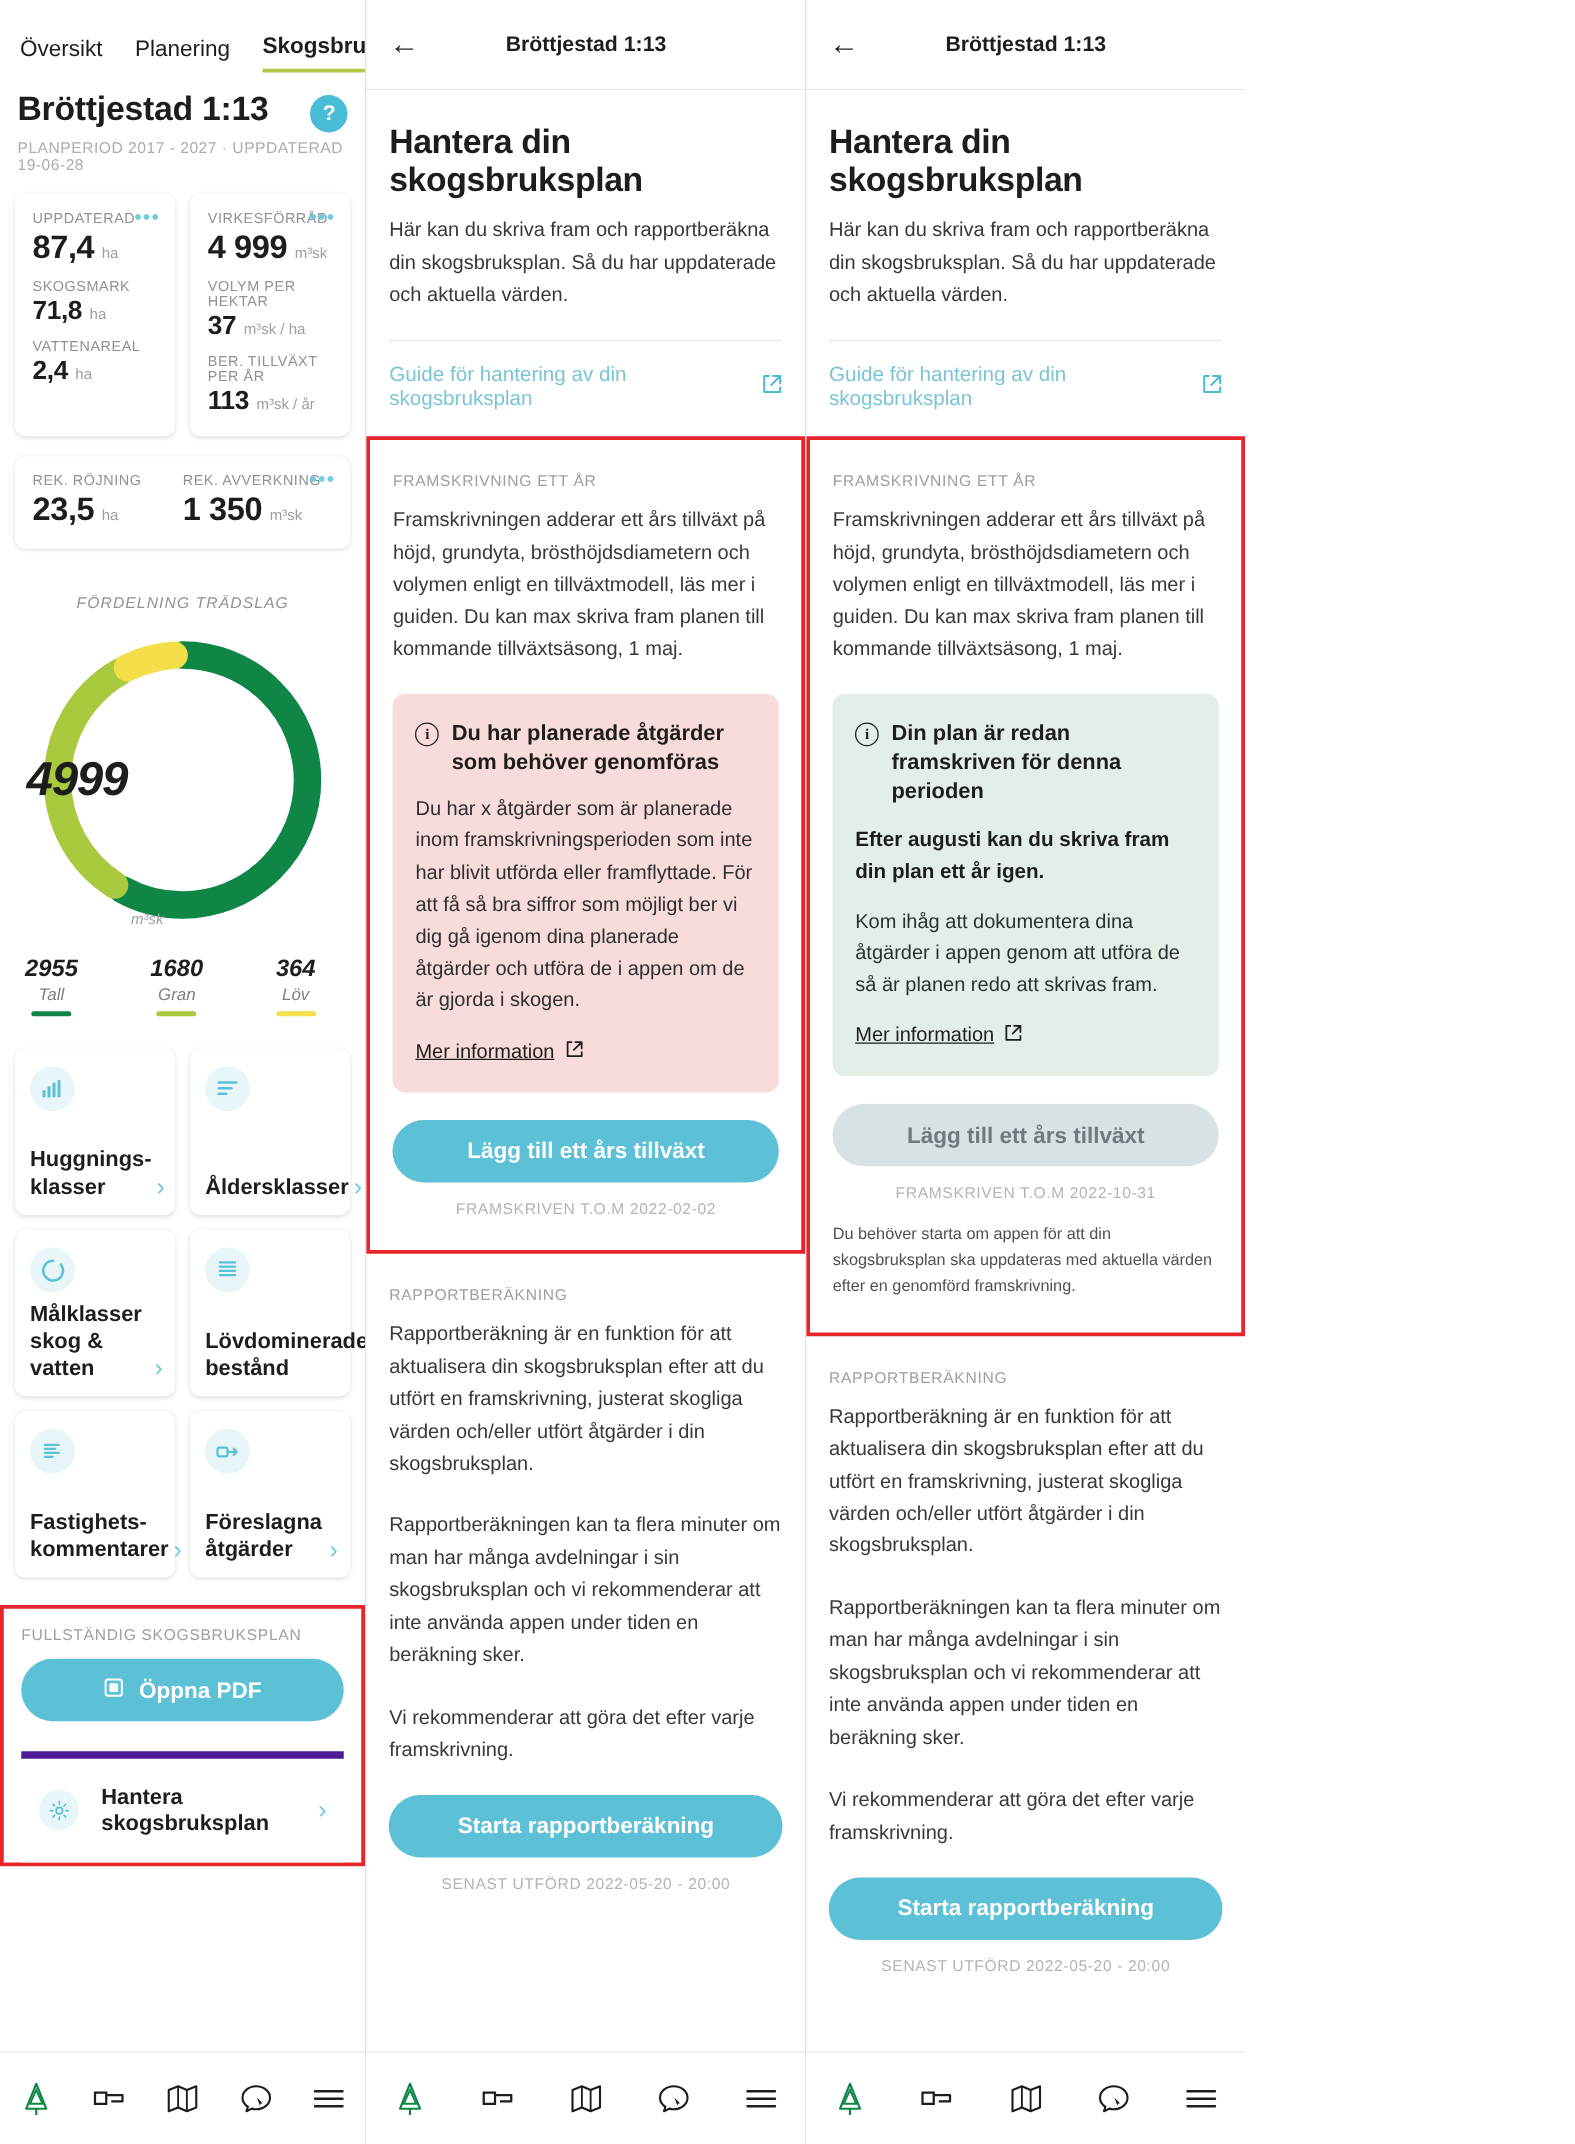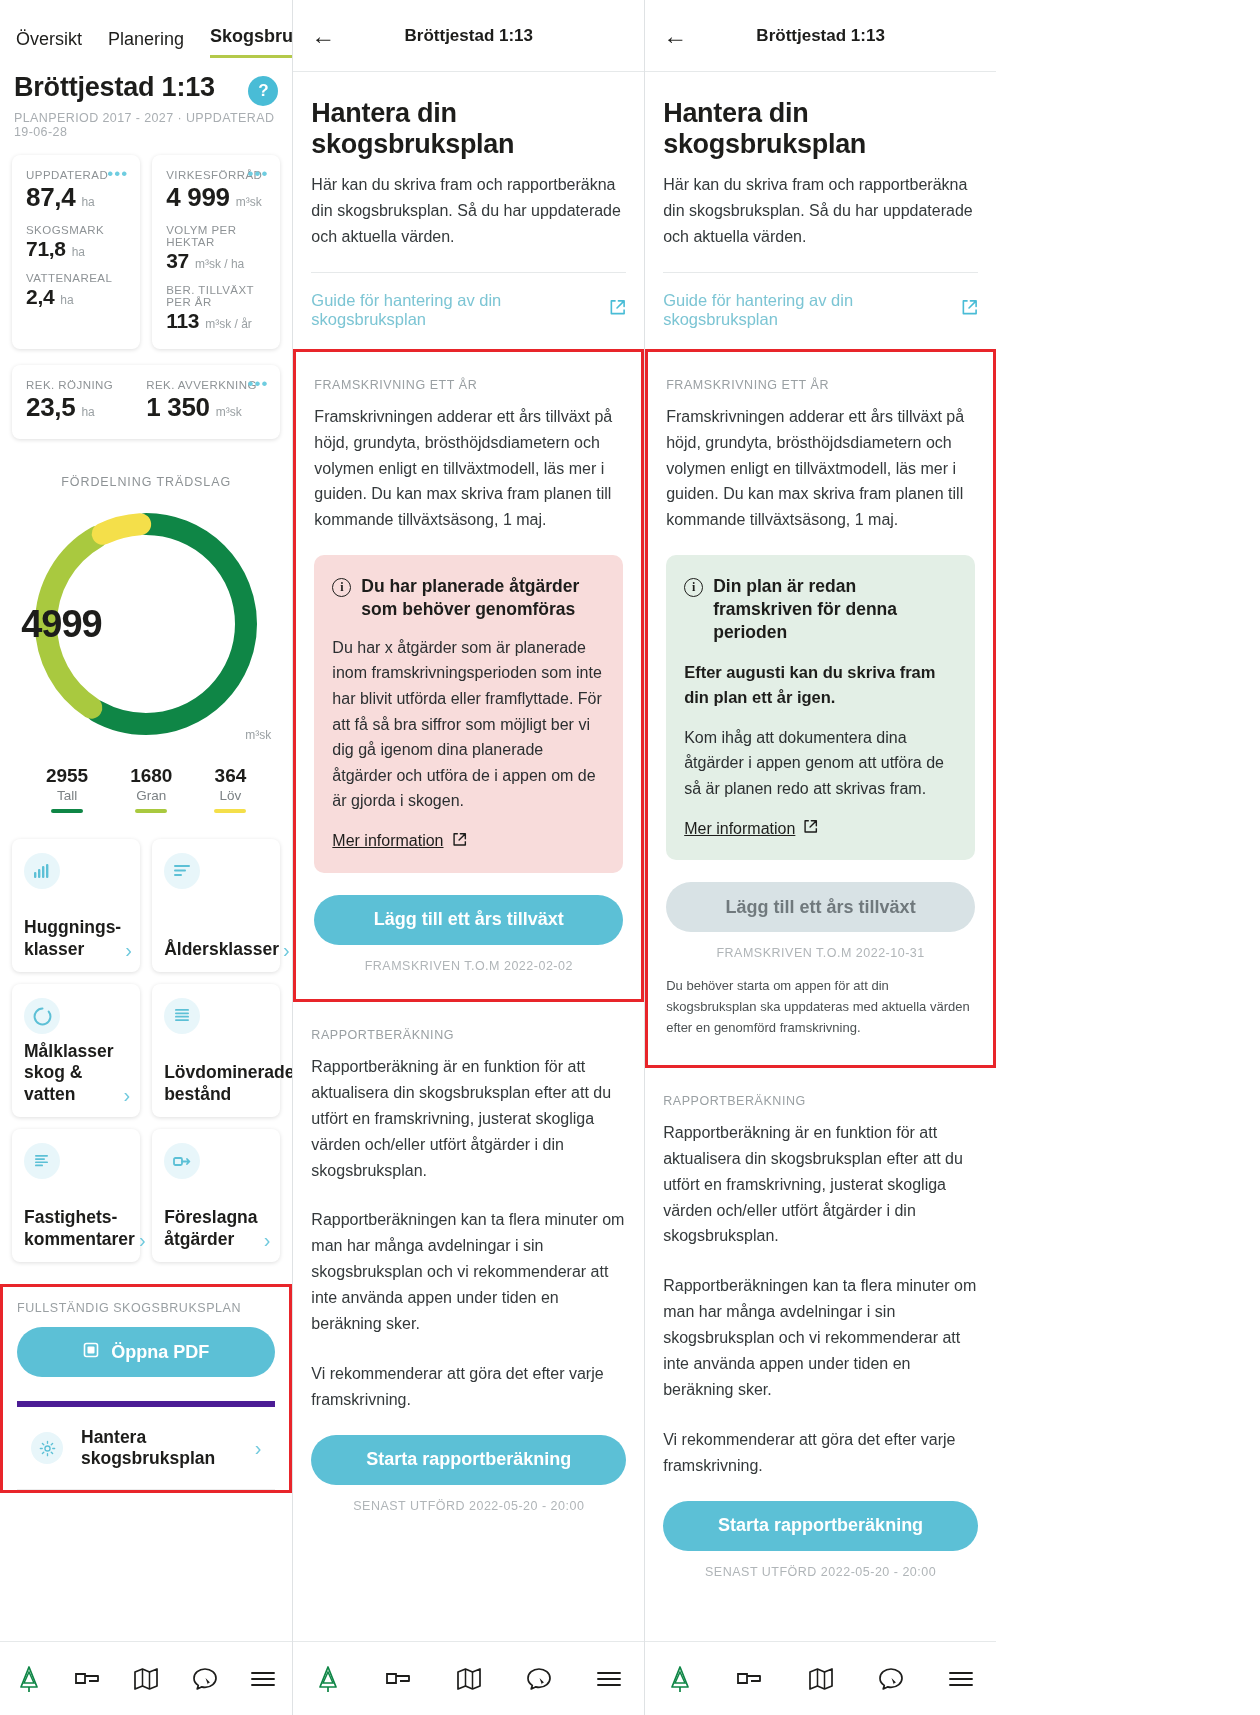"FÖRDELNING TRÄDSLAG" .donut-wrap { font-style: none -> italic }
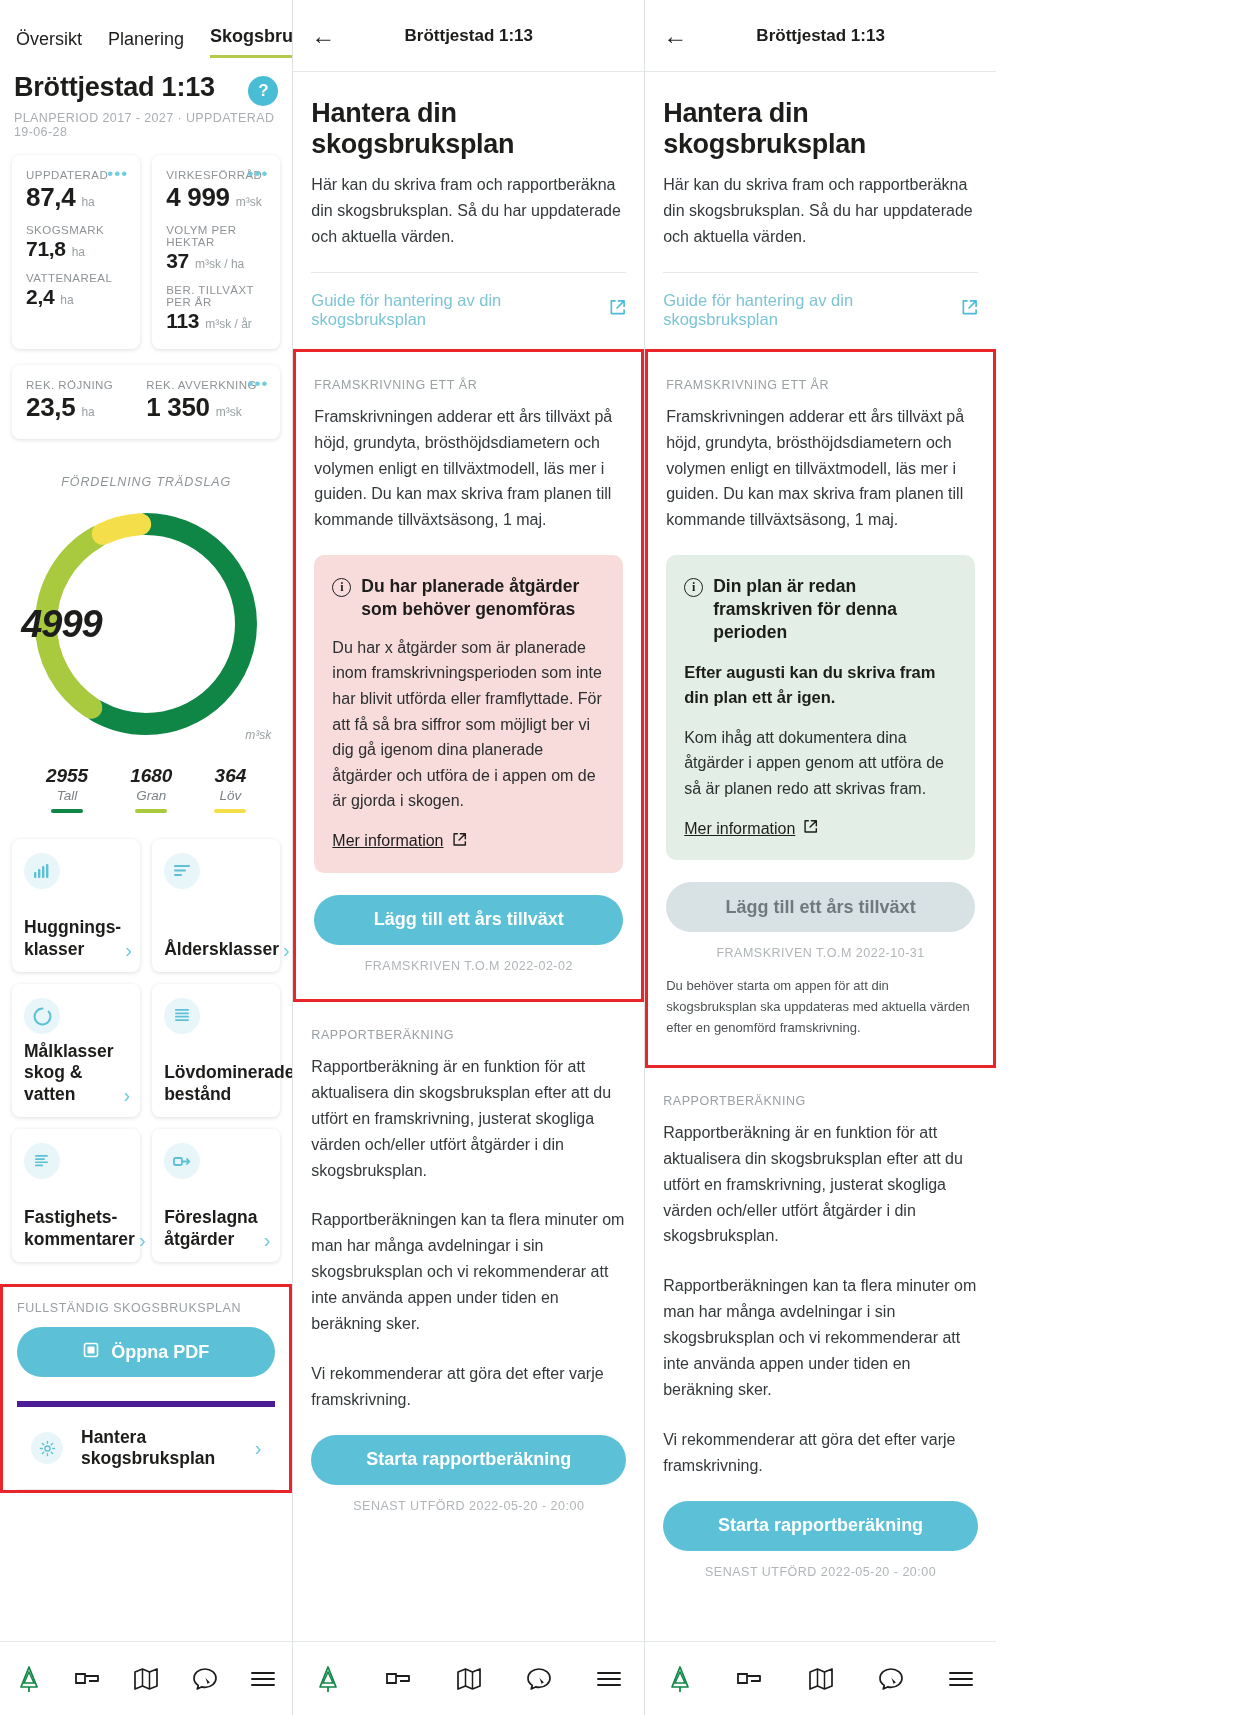"4999" .donut-center { justify-content: space-between -> flex-start }
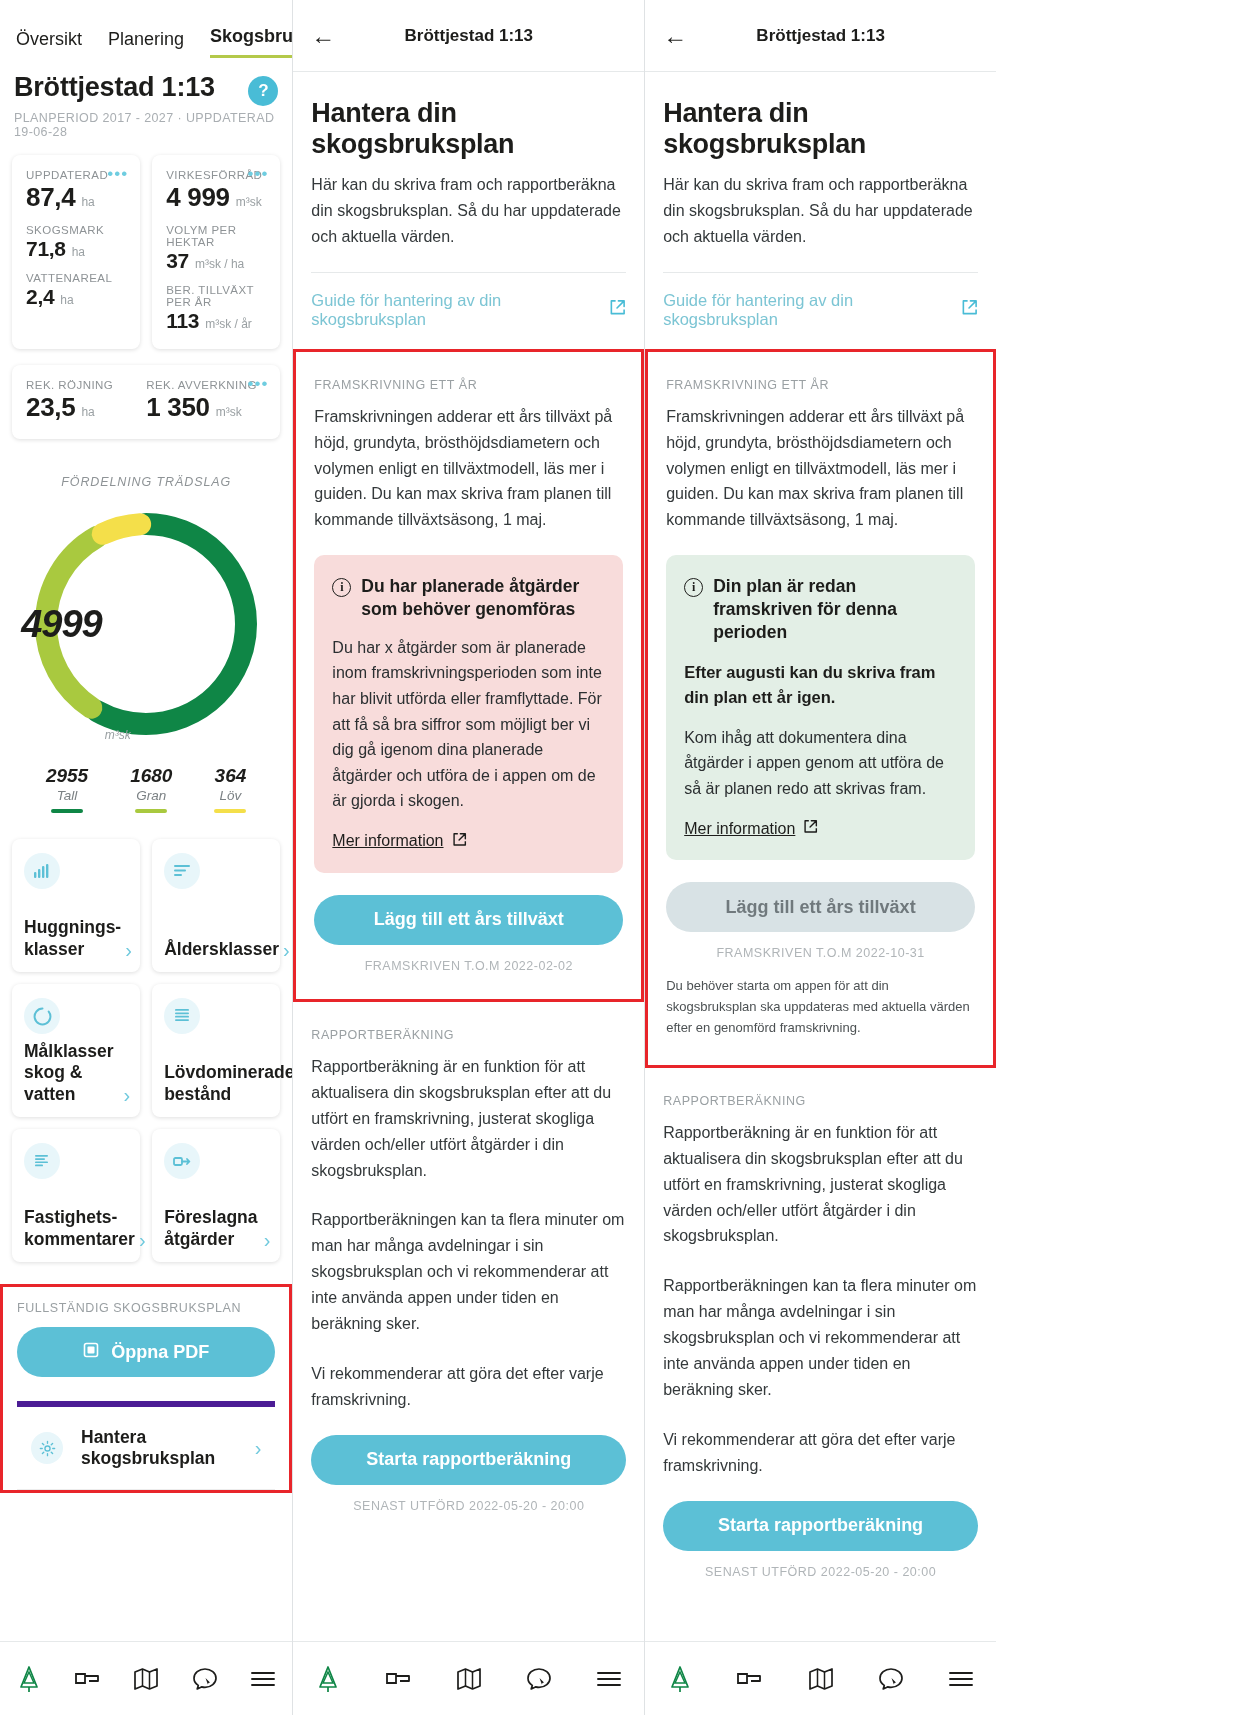"2955" .legend { gap: 42px -> 58px; justify-content: center -> flex-start; margin-left: none -> 20px }
